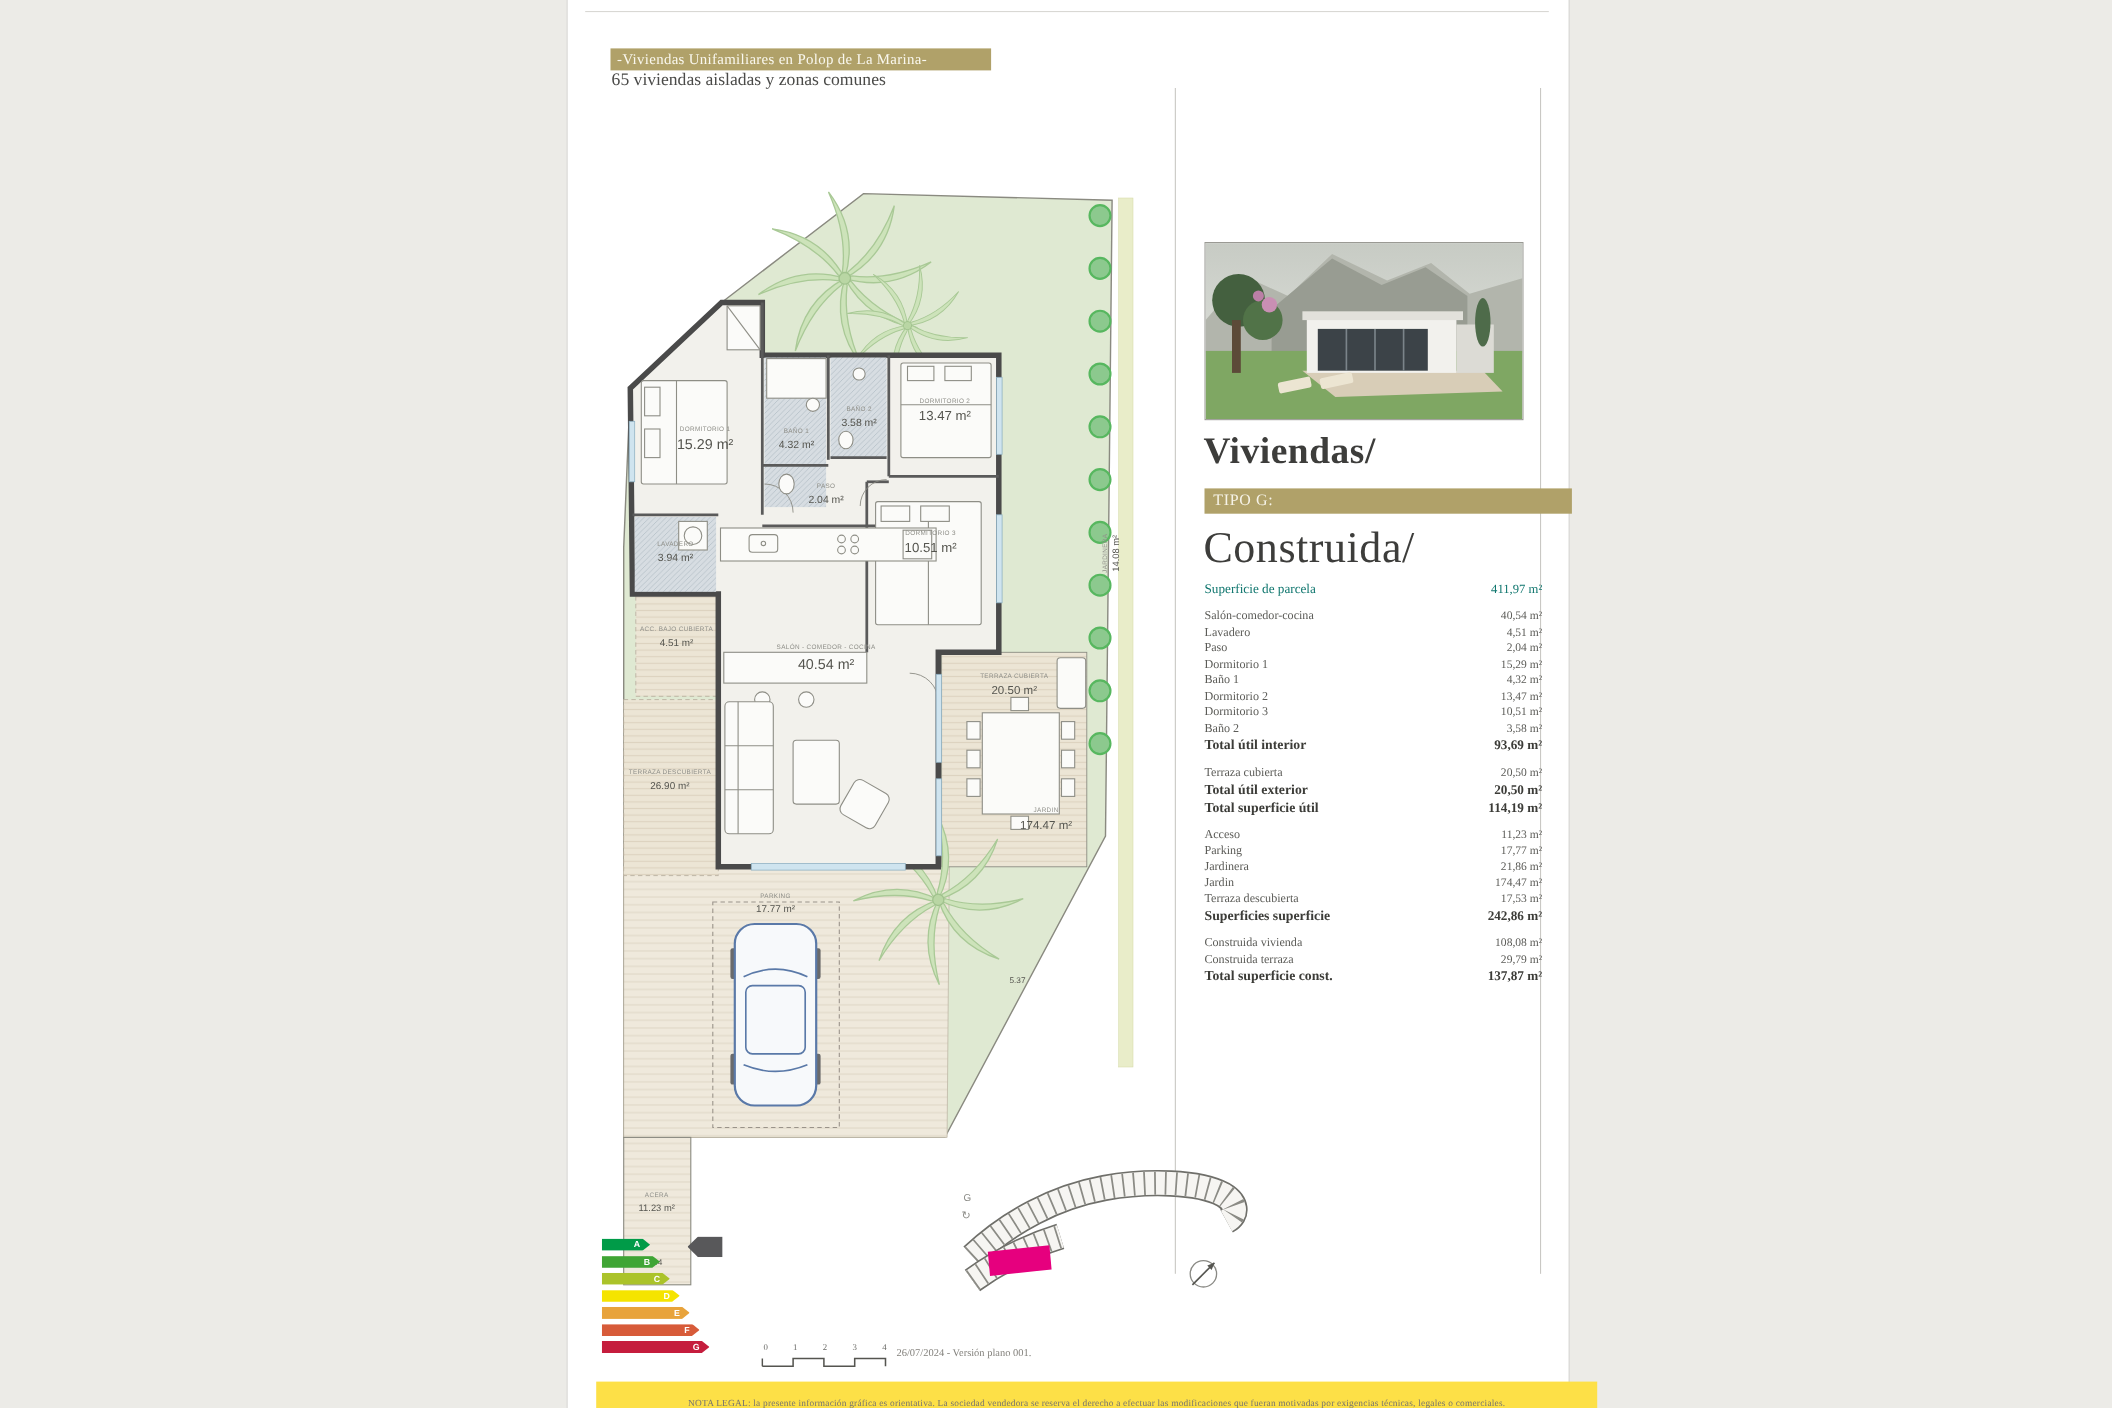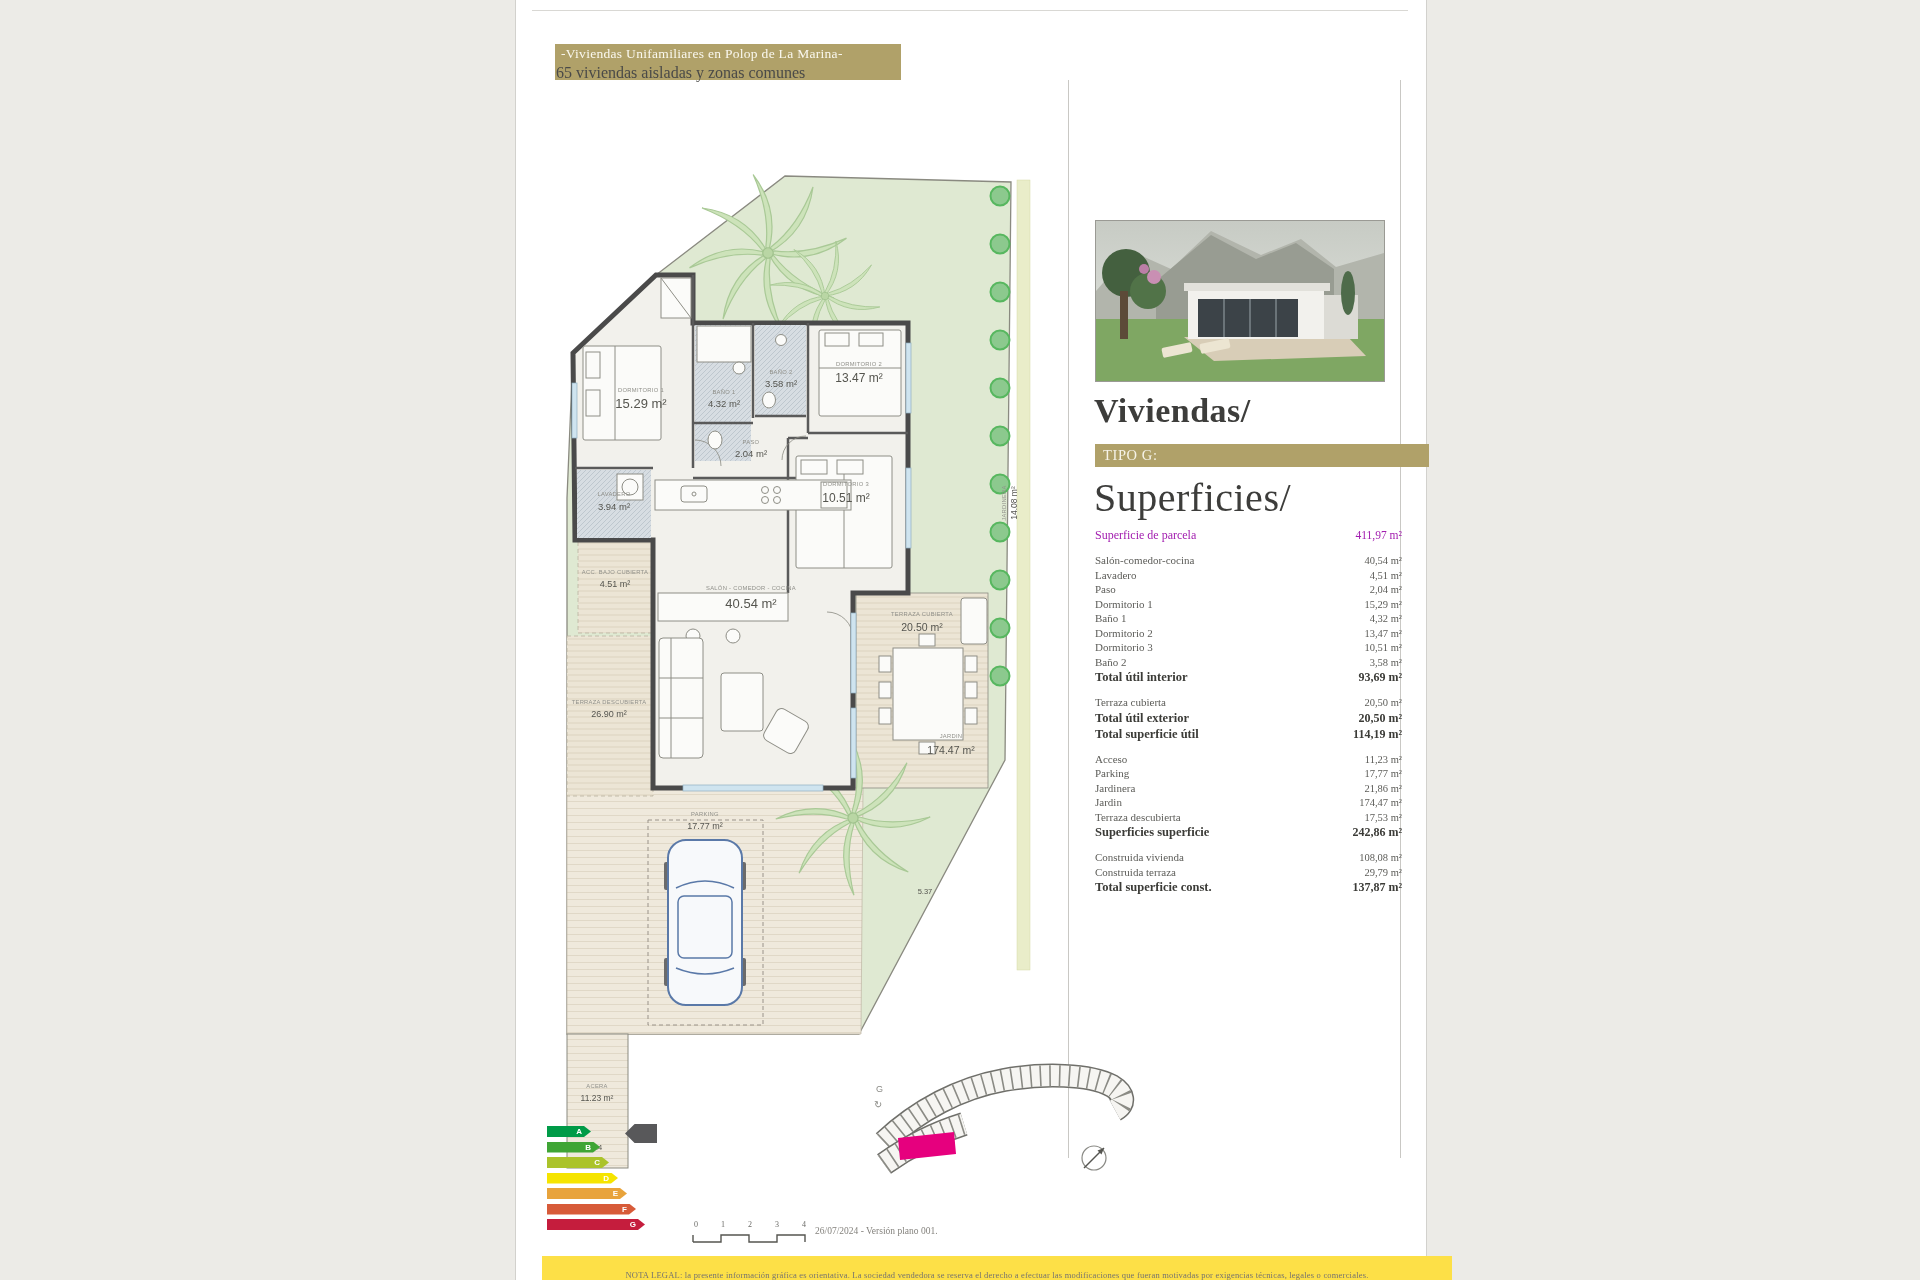"-Viviendas Unifamiliares en Polop de" #title-band { height: 36px -> 20px }
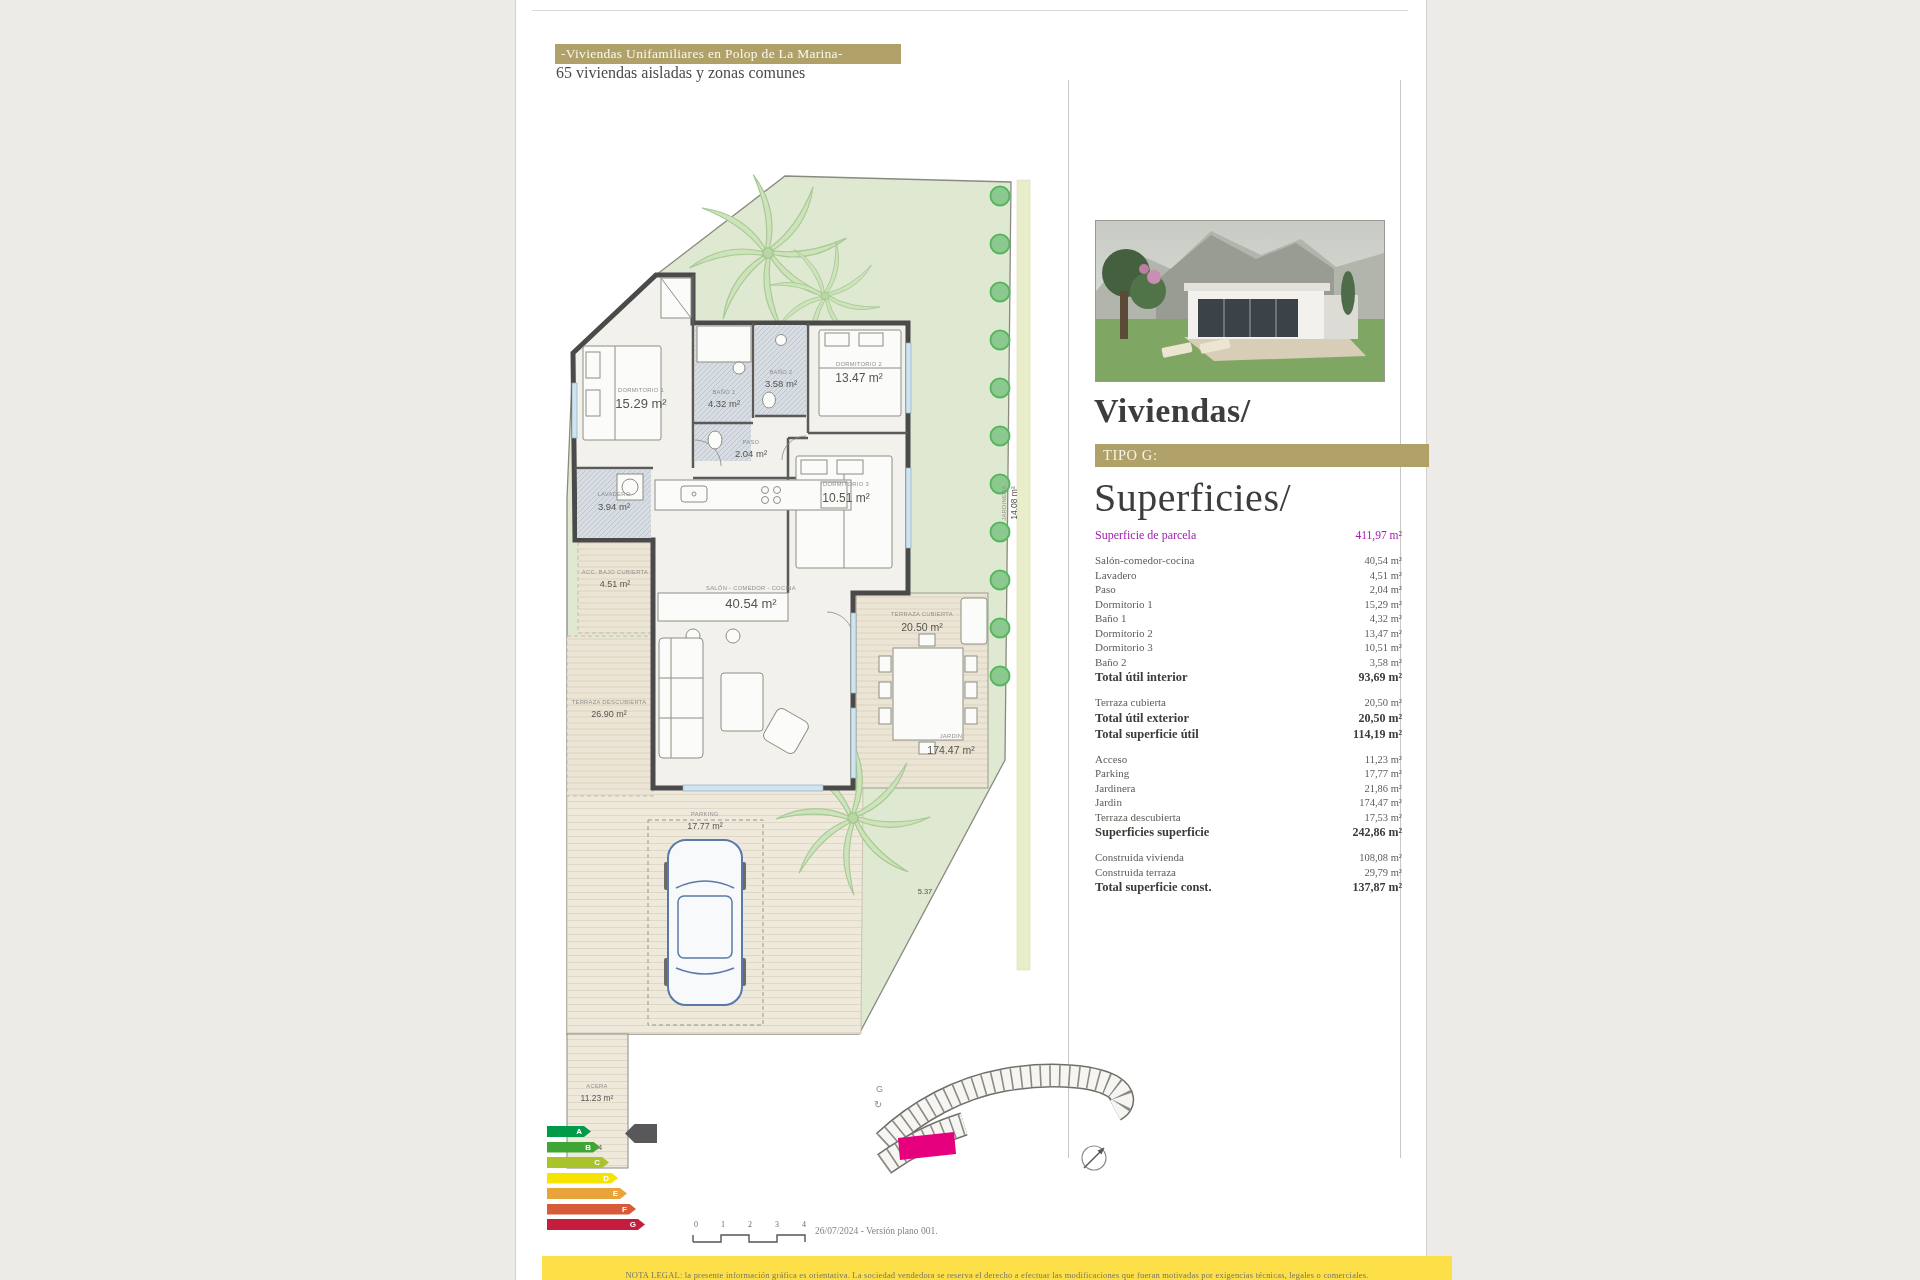"Superficies/" h2 { text: Superficies/ -> Construida/ }
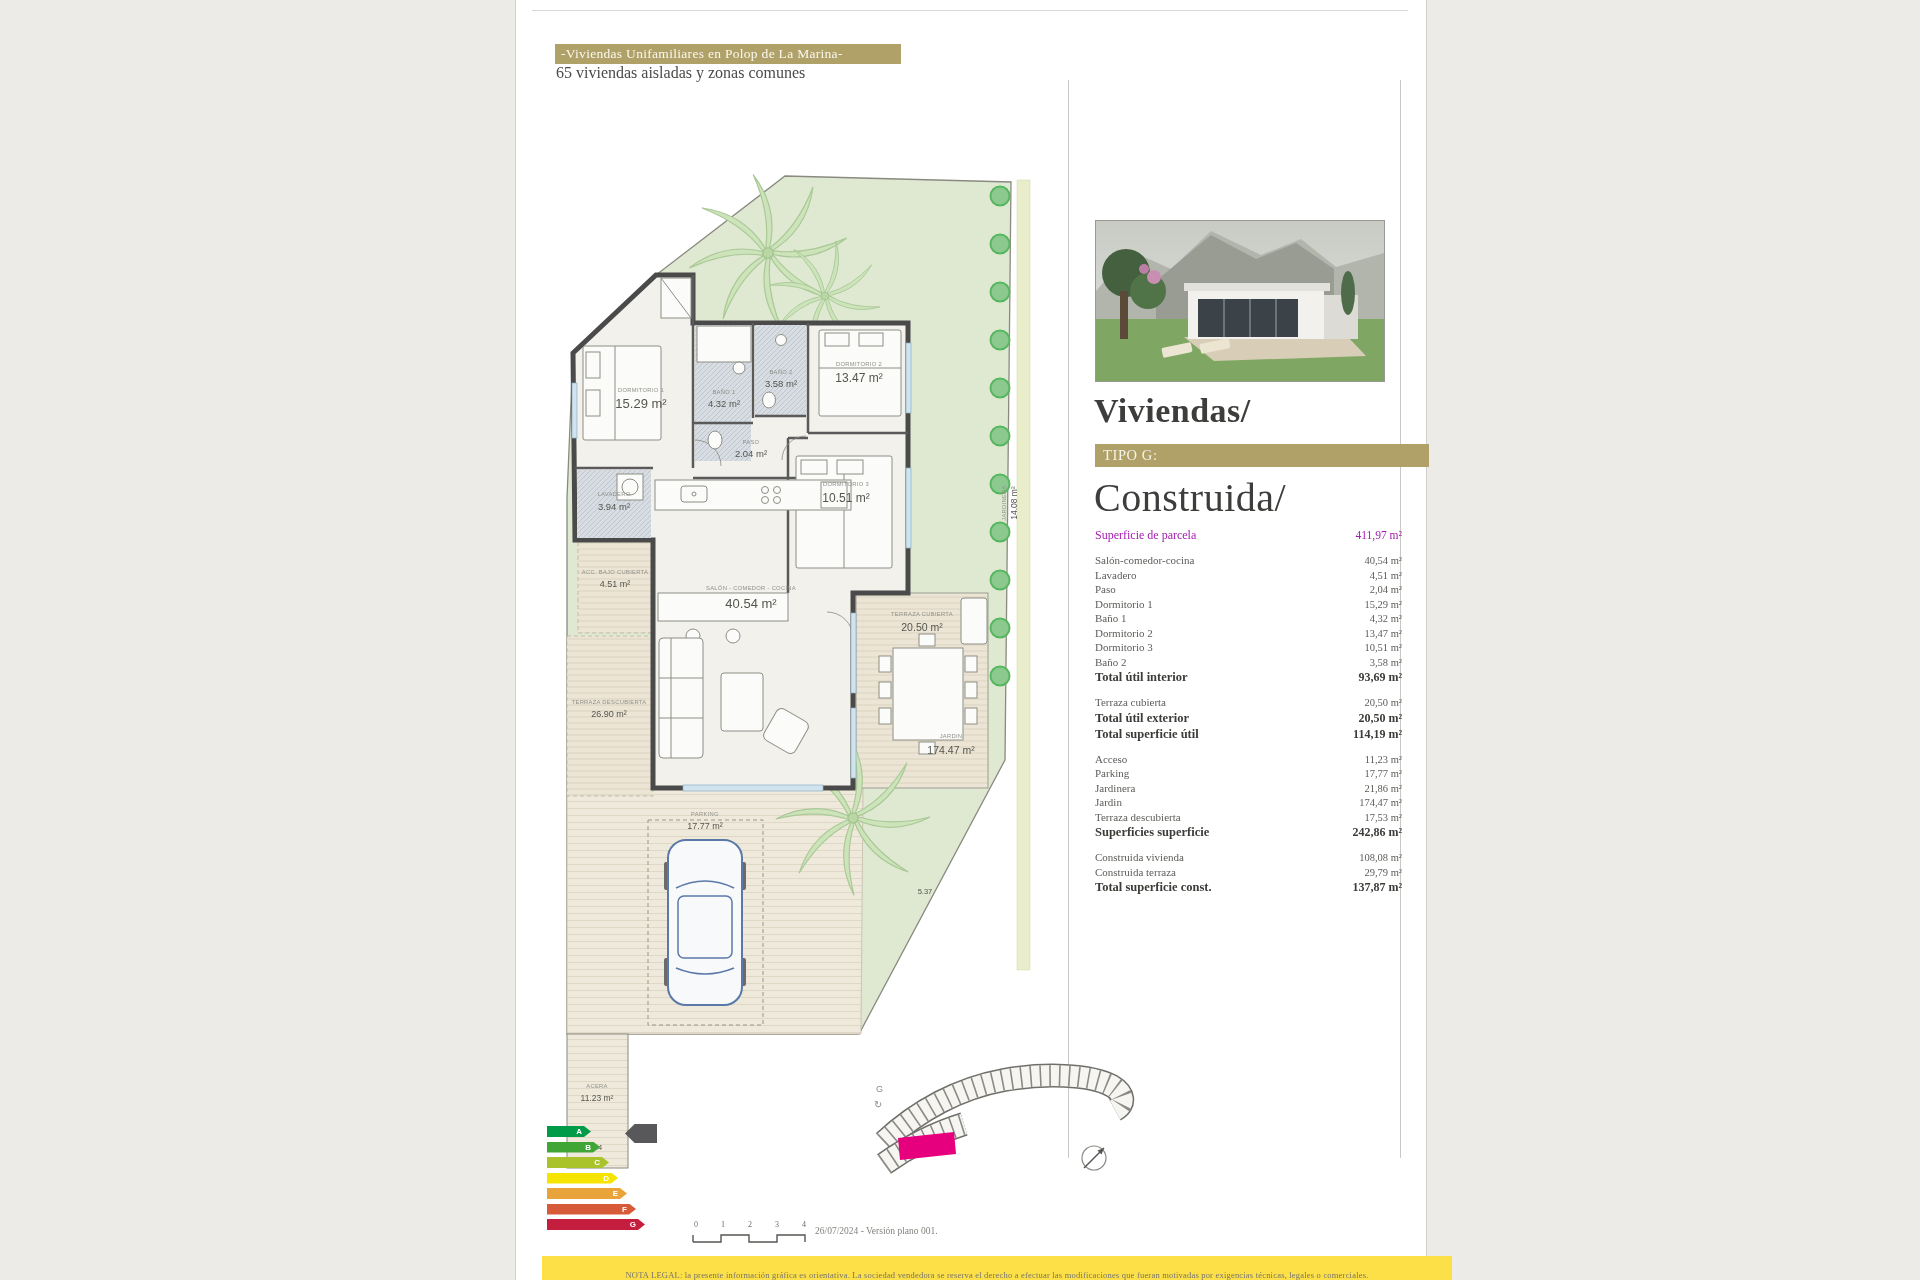"Superficie de parcela" .srow.parcela { color: #a21caf -> #0f766e }
